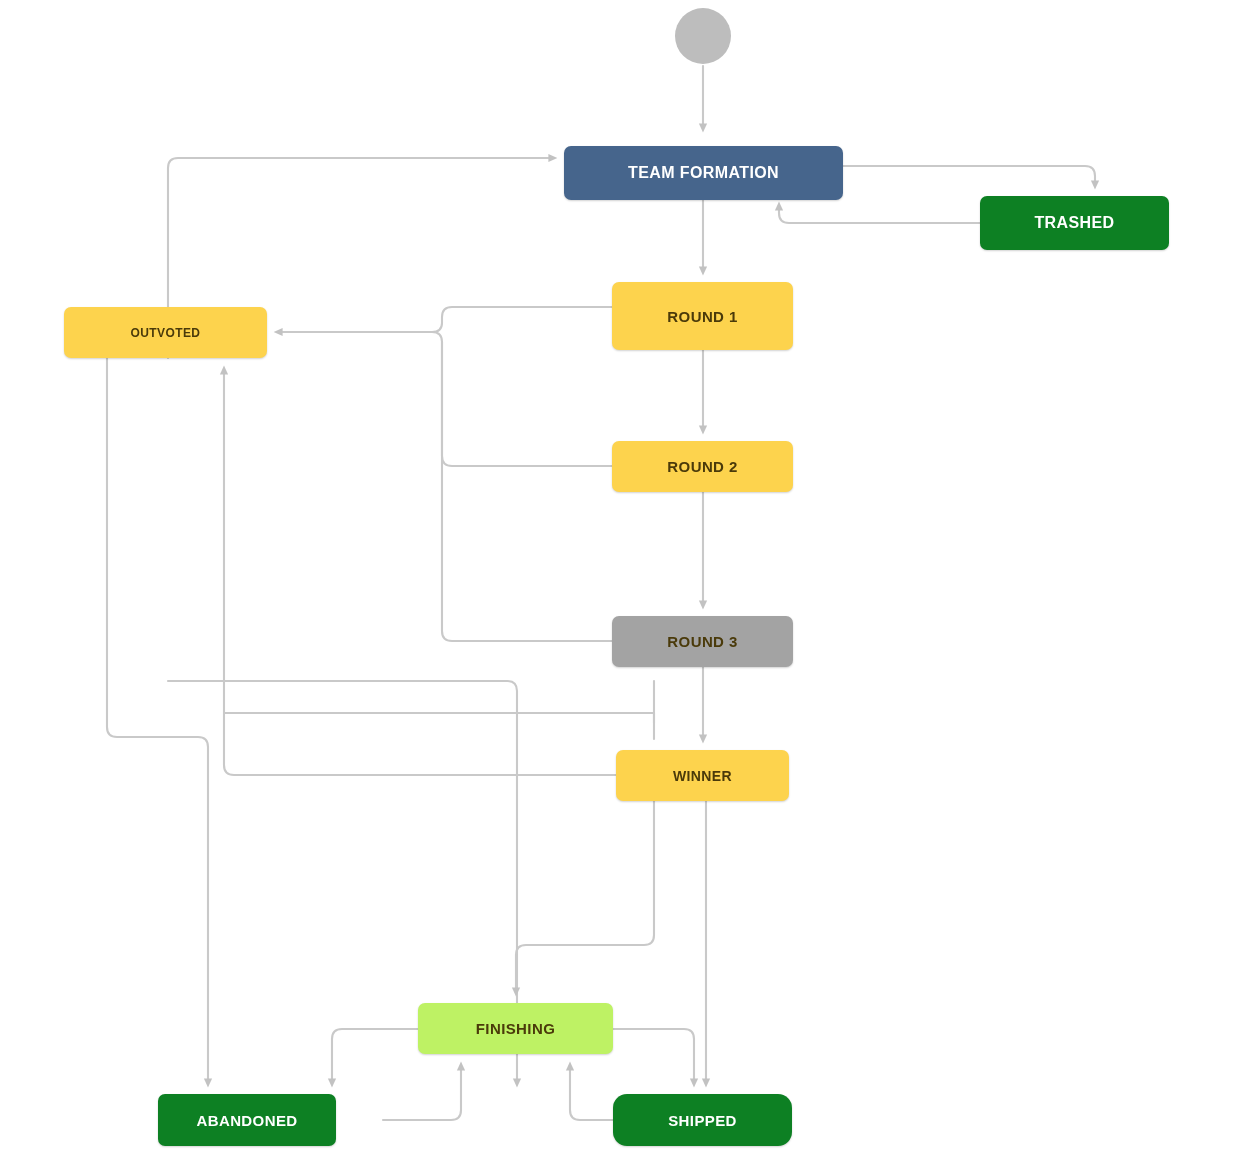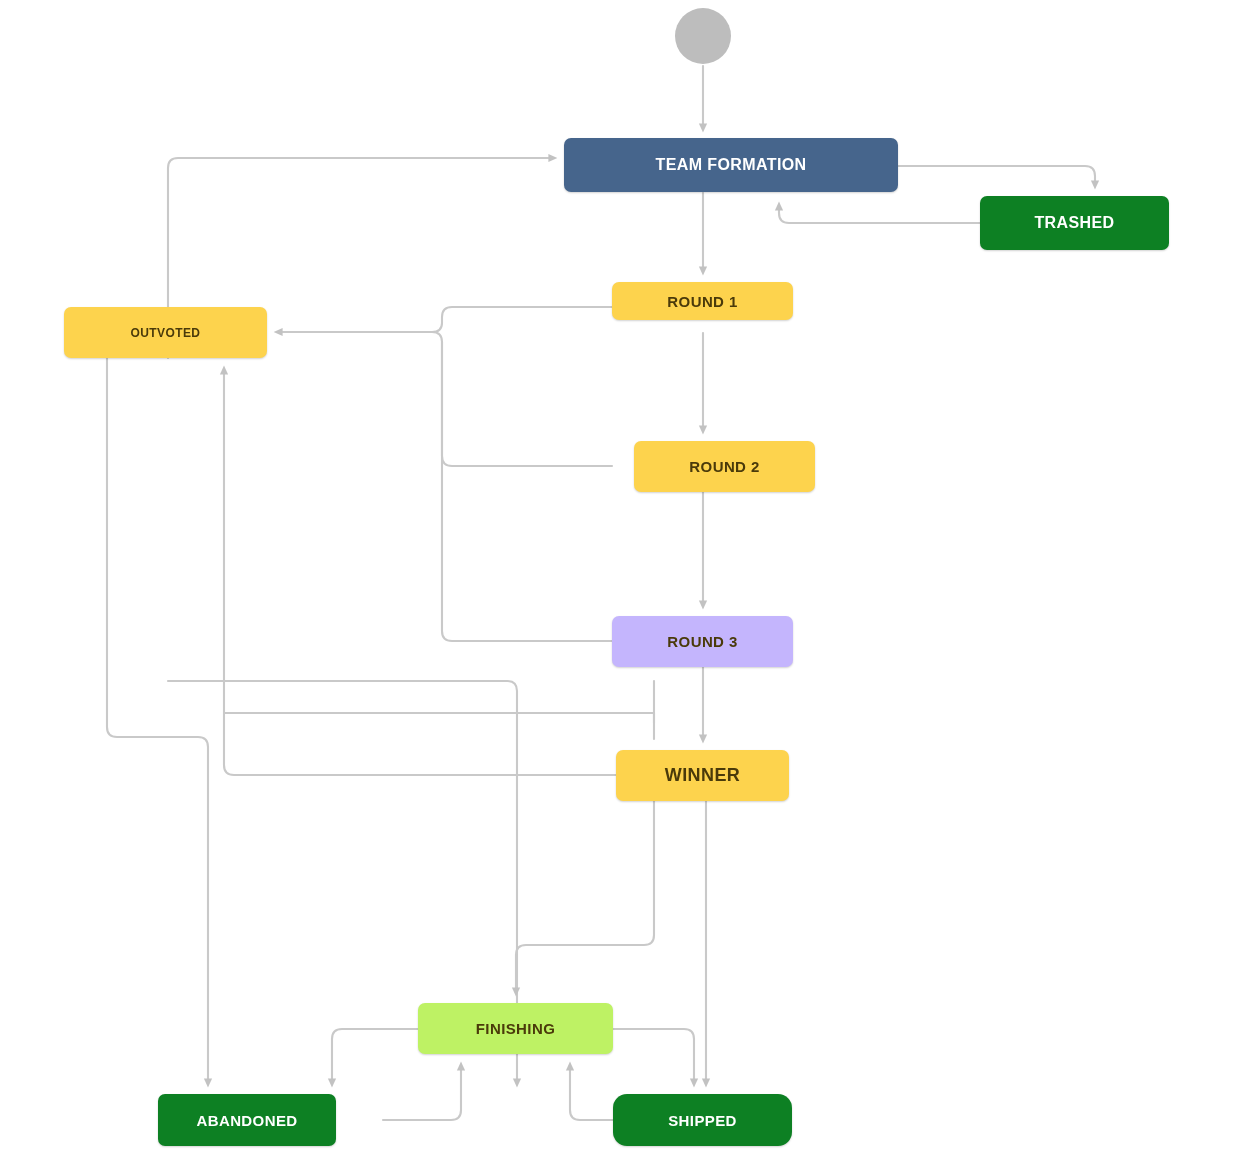"TEAM FORMATION" div.node { top: 138px -> 146px; width: 334px -> 279px }
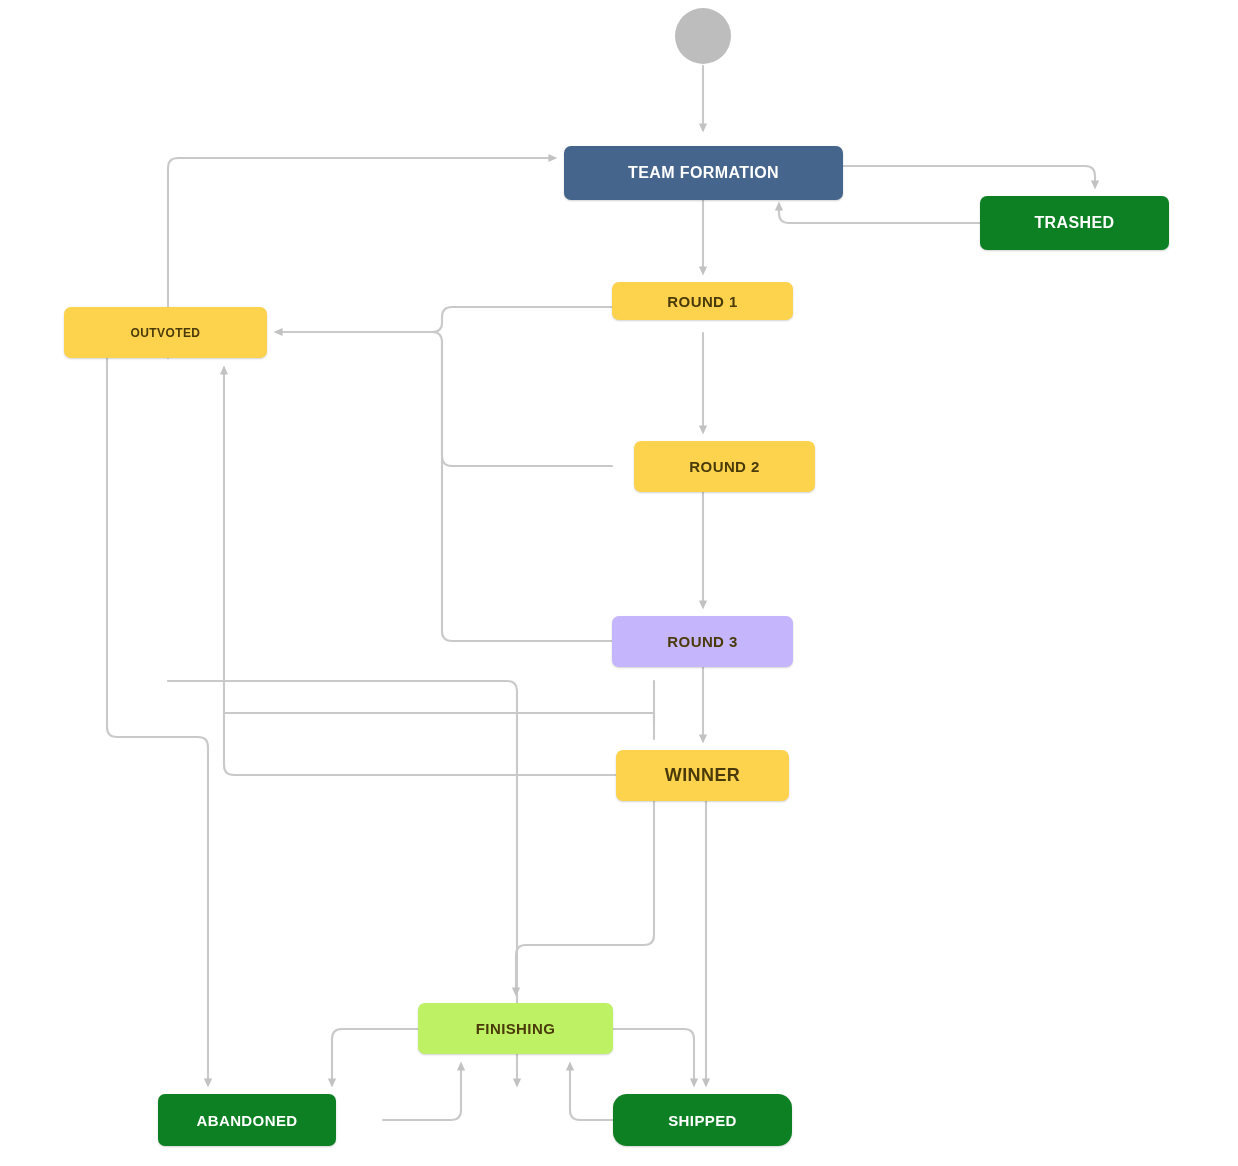"ROUND 1" div.node { height: 38px -> 68px }
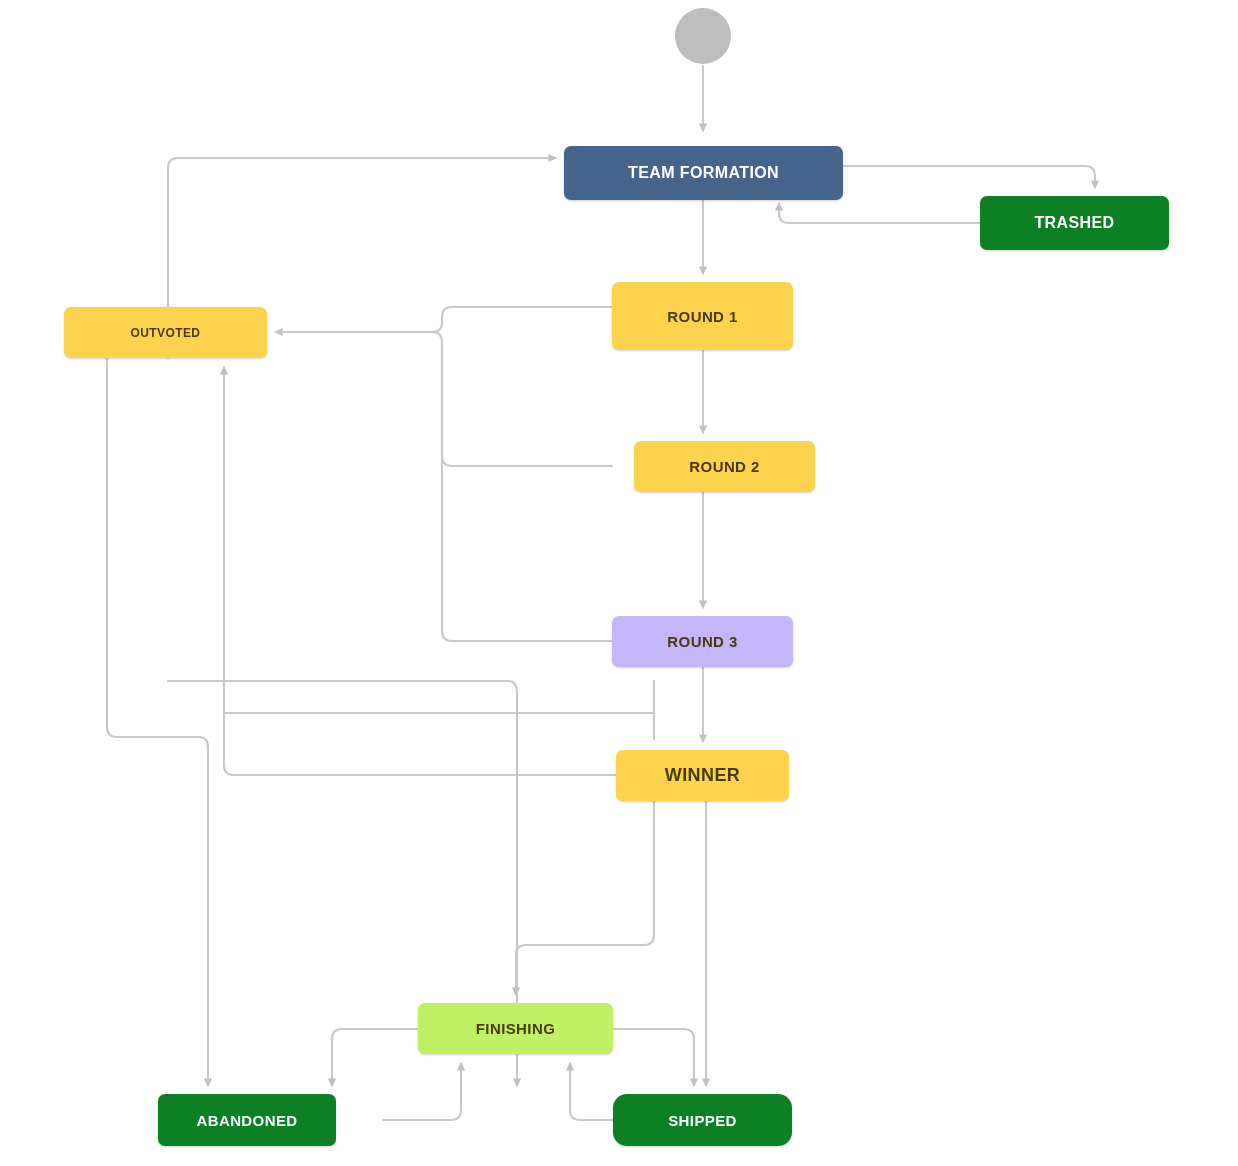"ROUND 2" div.node { margin-left: 22px -> none }
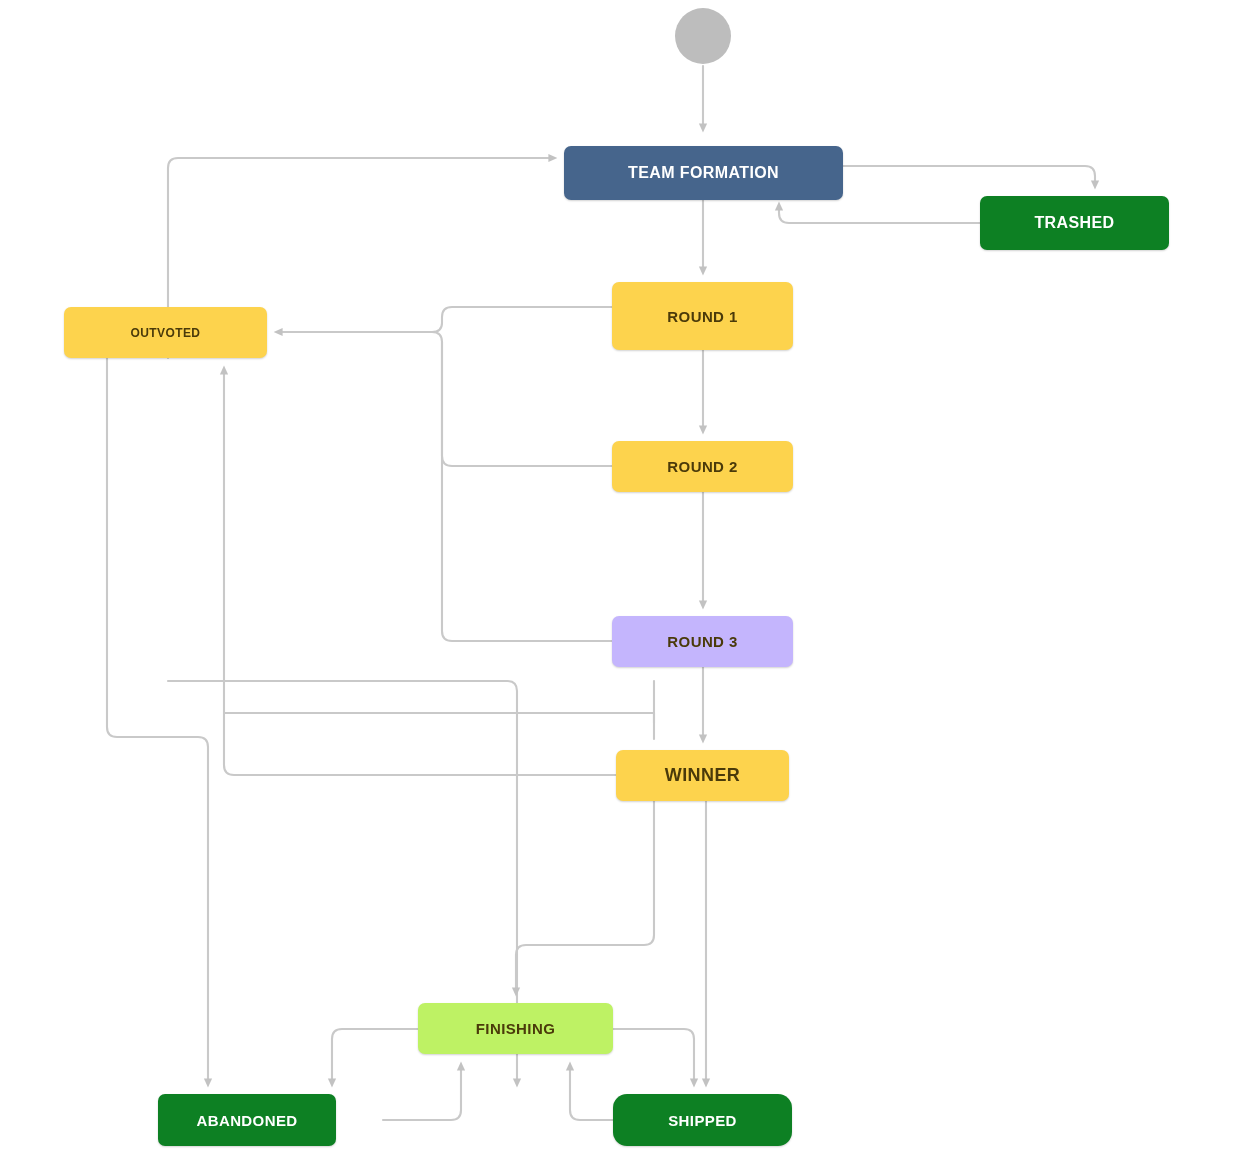"ROUND 3" div.node { background: #c4b5fd -> #a3a3a3 }
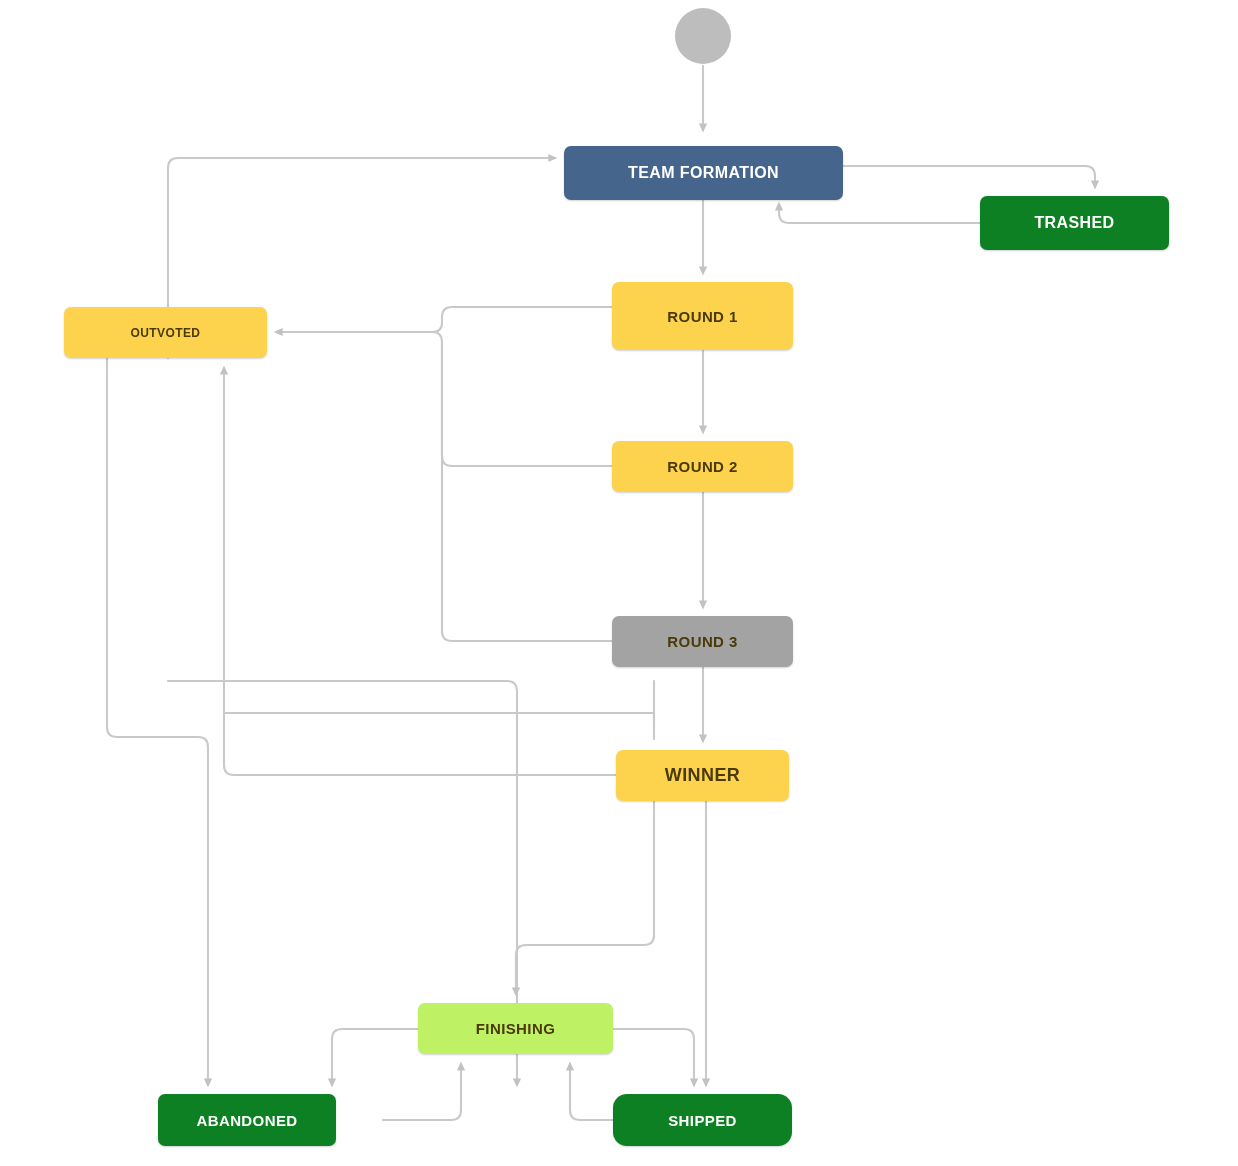"WINNER" div.node { font-size: 18px -> 14px }
